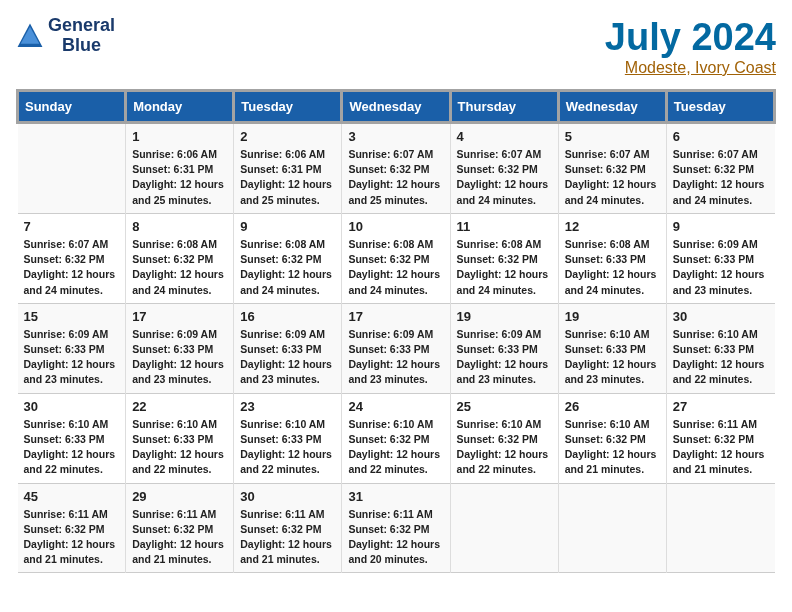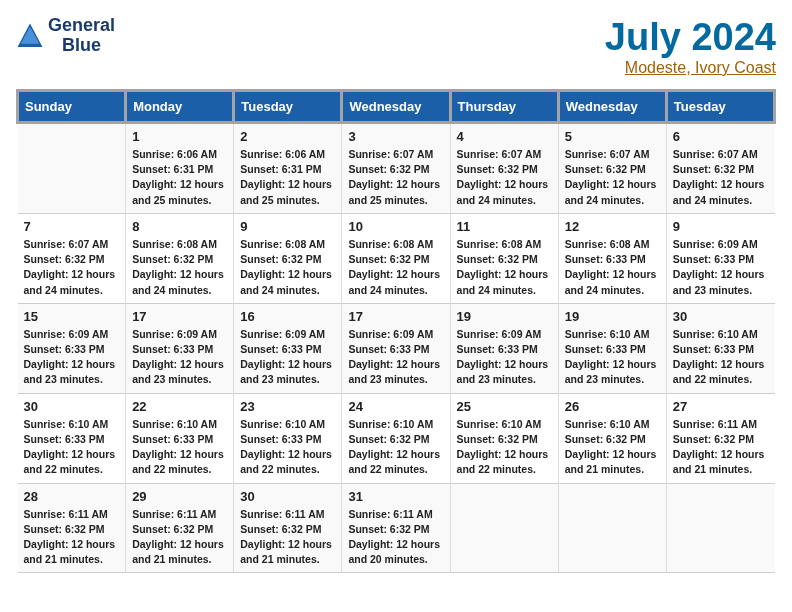"28" span.day-num { text: 28 -> 45 }
